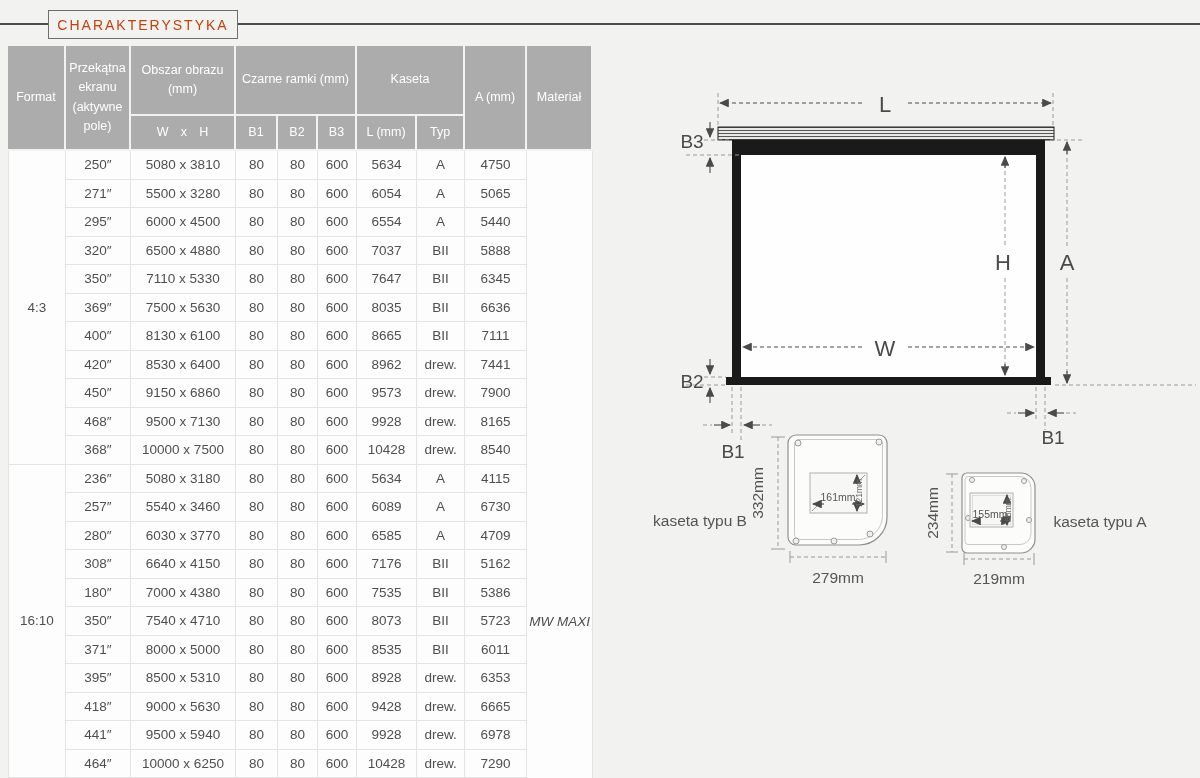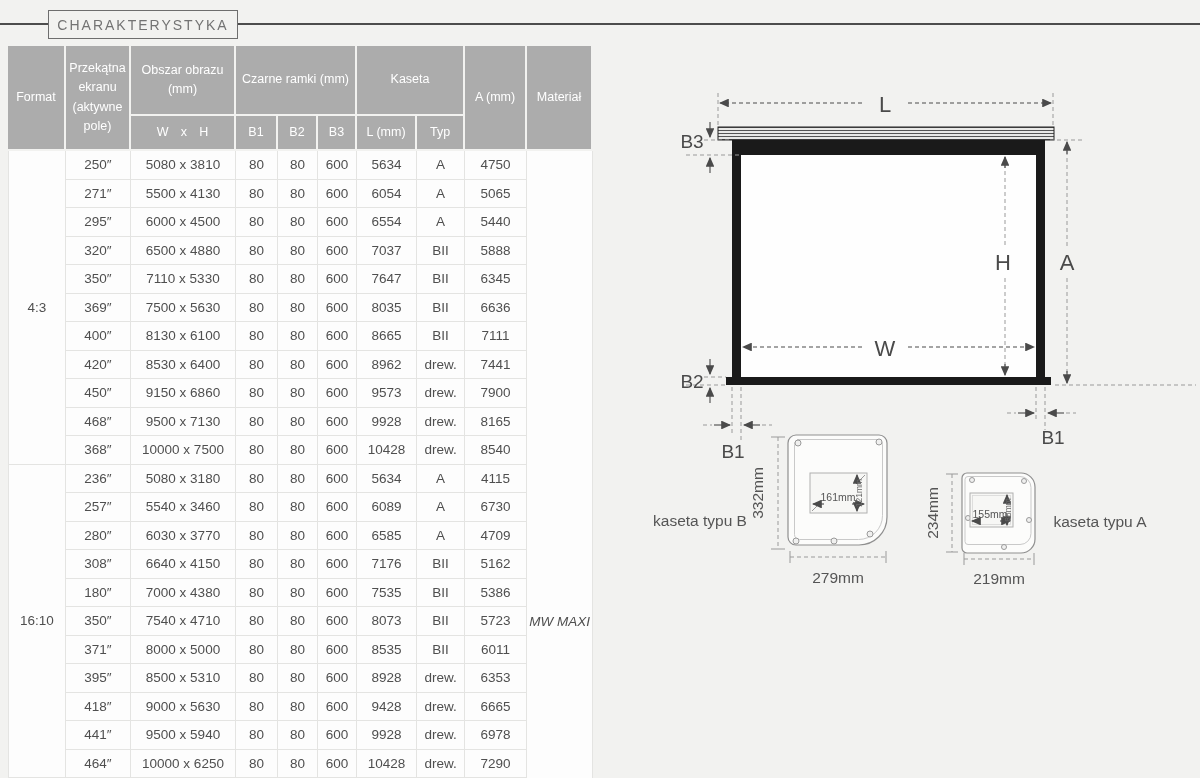"CHARAKTERYSTYKA" .title-box { color: #737373 -> #c2410c }
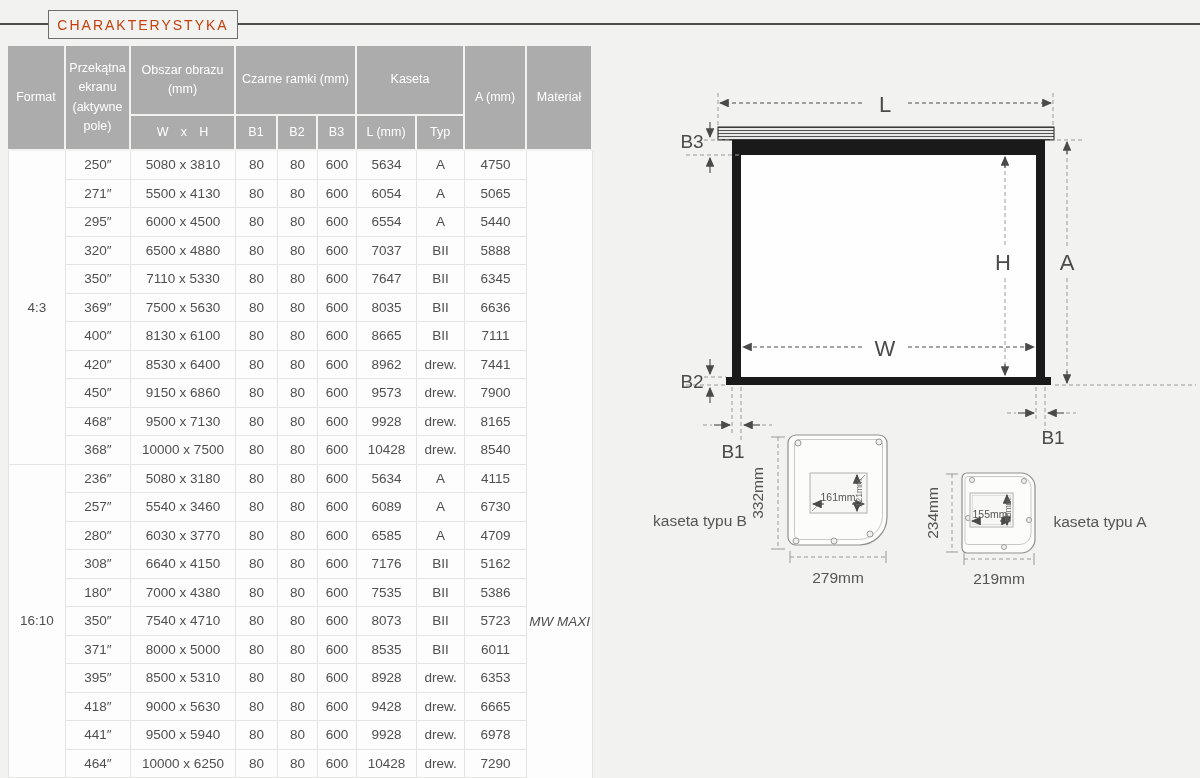"5500 x 4130" td { text: 4130 -> 3280 }
